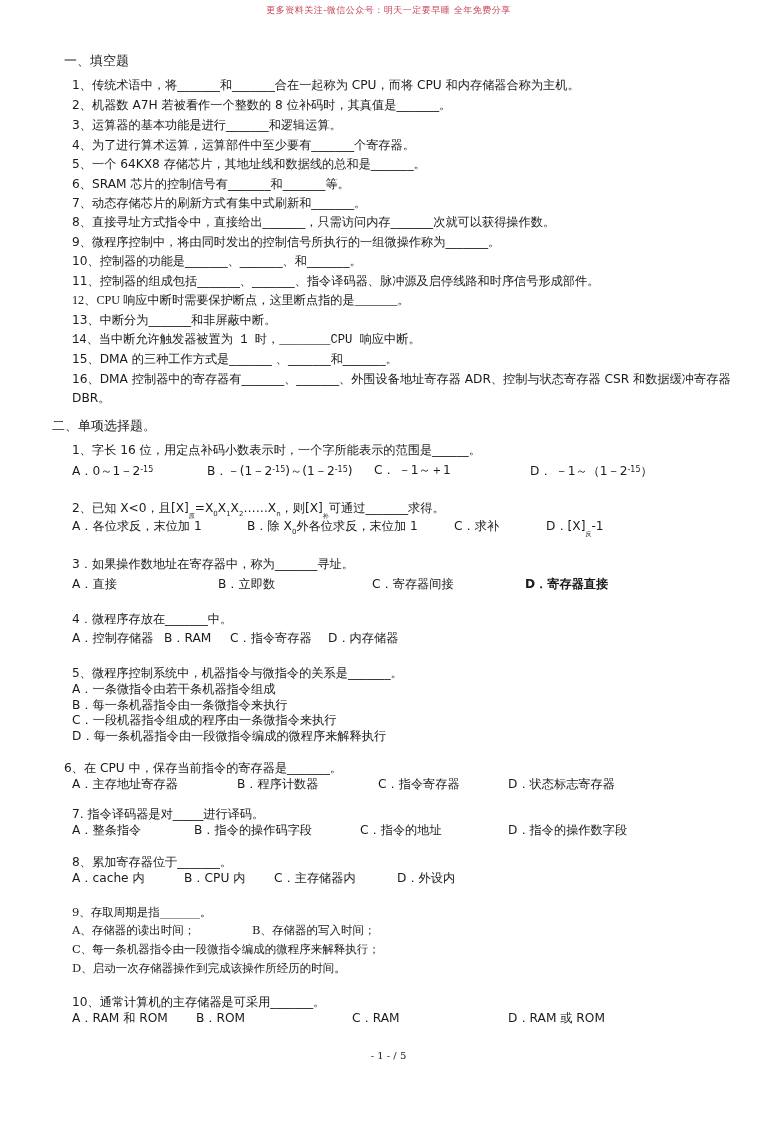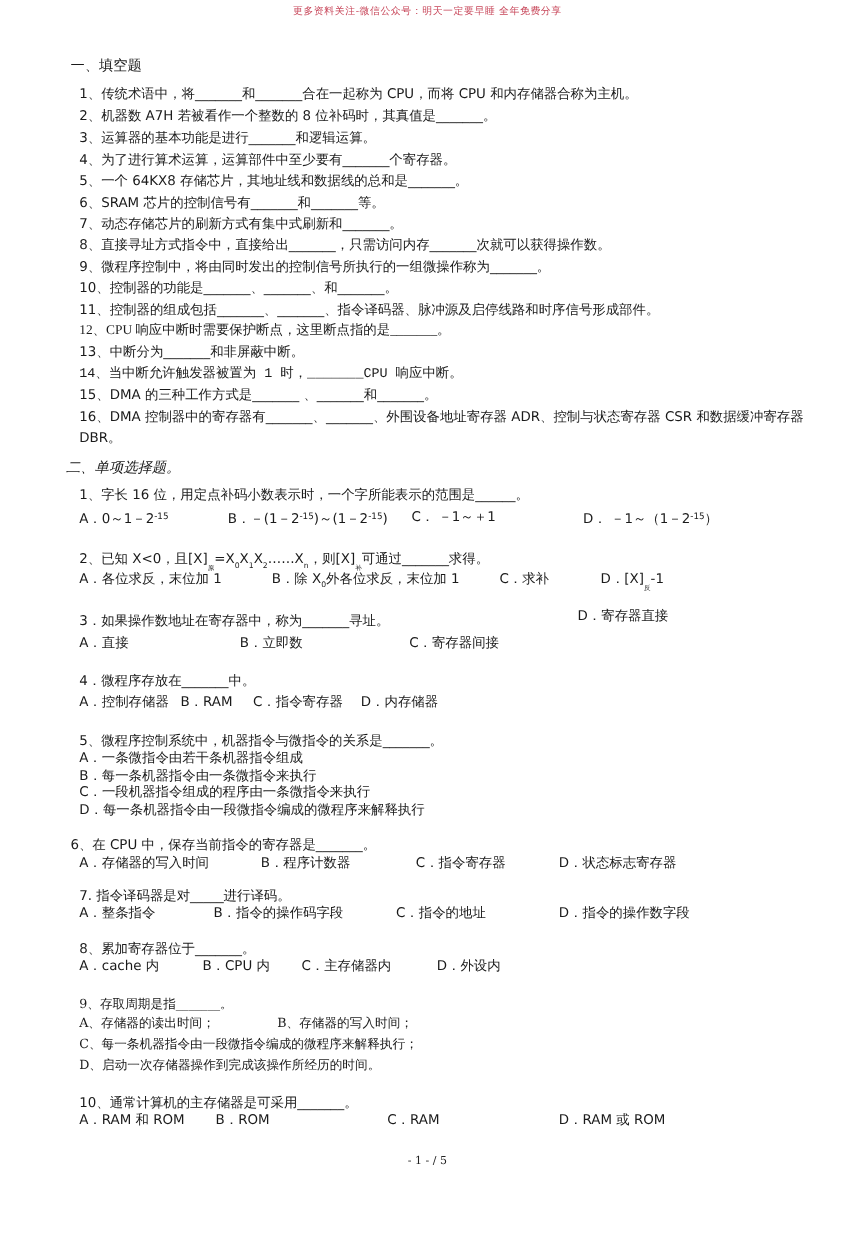"二、单项选择题。" div.line { font-style: italic -> none; left: 60px -> 52px }
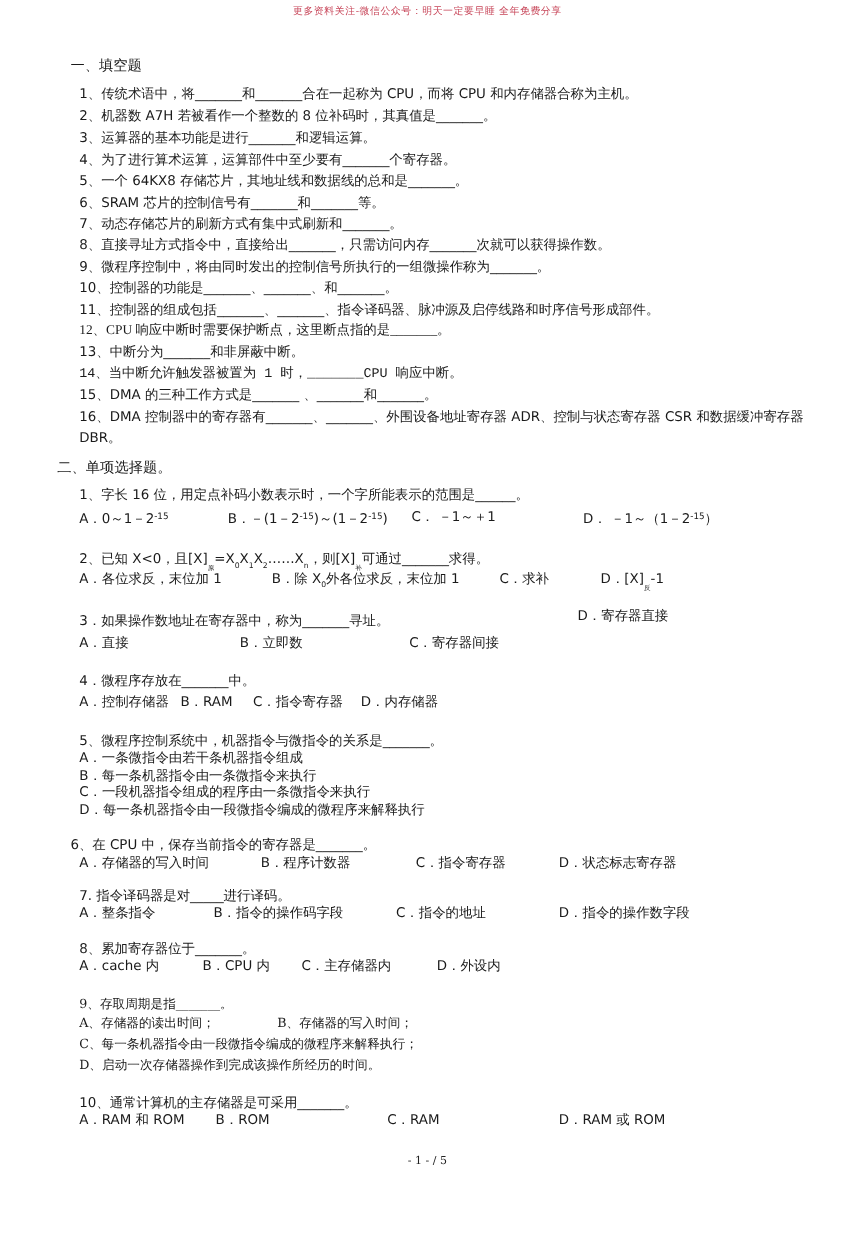"D．寄存器直接" div.line { font-weight: none -> bold; top: 552px -> 576px }
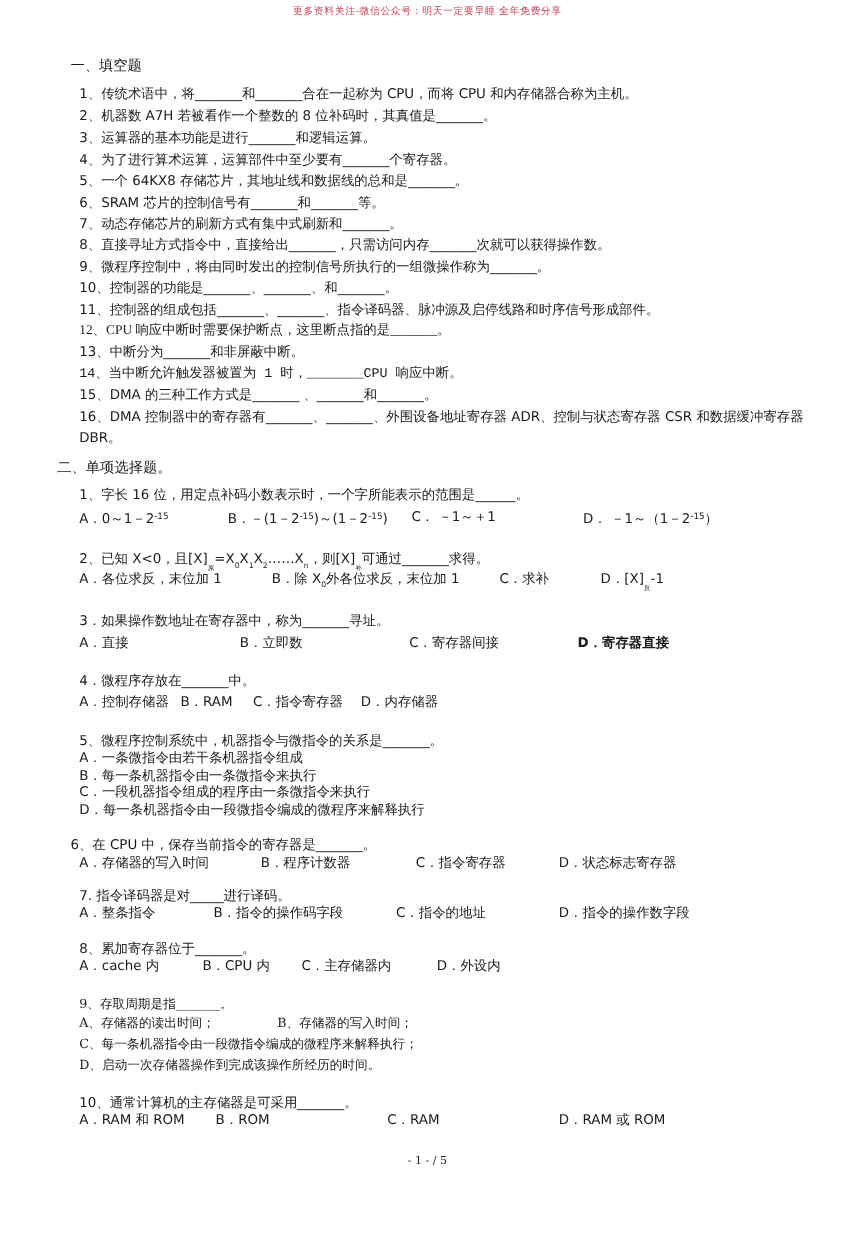"A．存储器的写入时间" div.line { text: 存储器的写入时间 -> 主存地址寄存器 }
